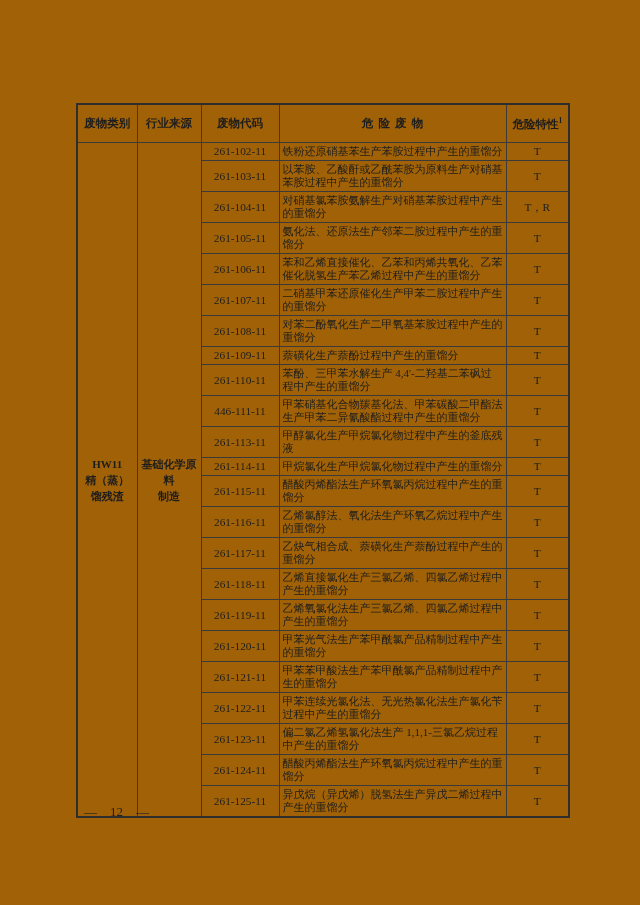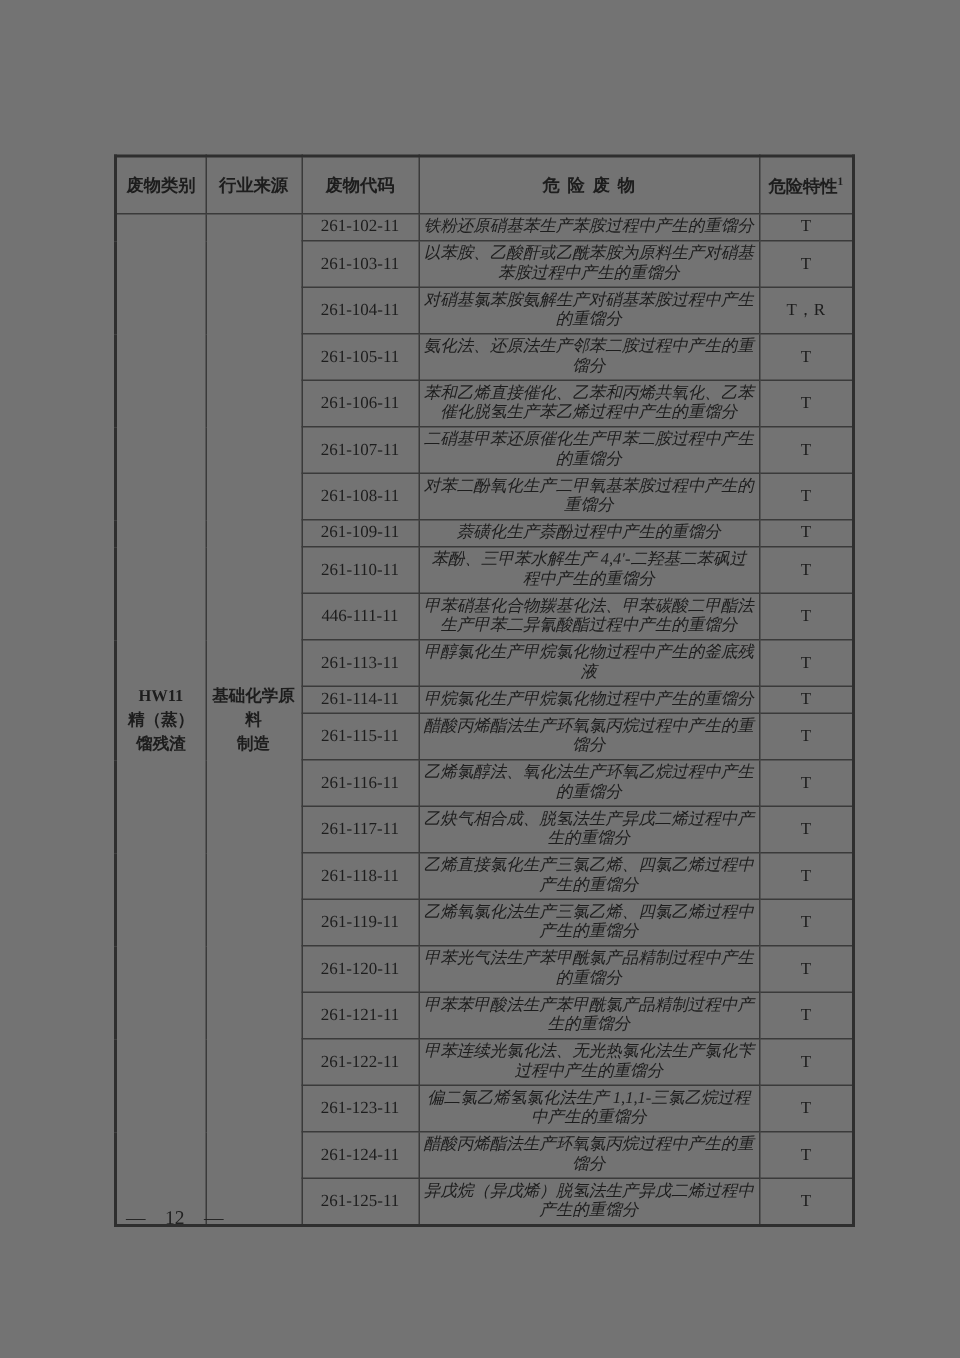"废物类别" .page { background: #737373 -> #a16207 }
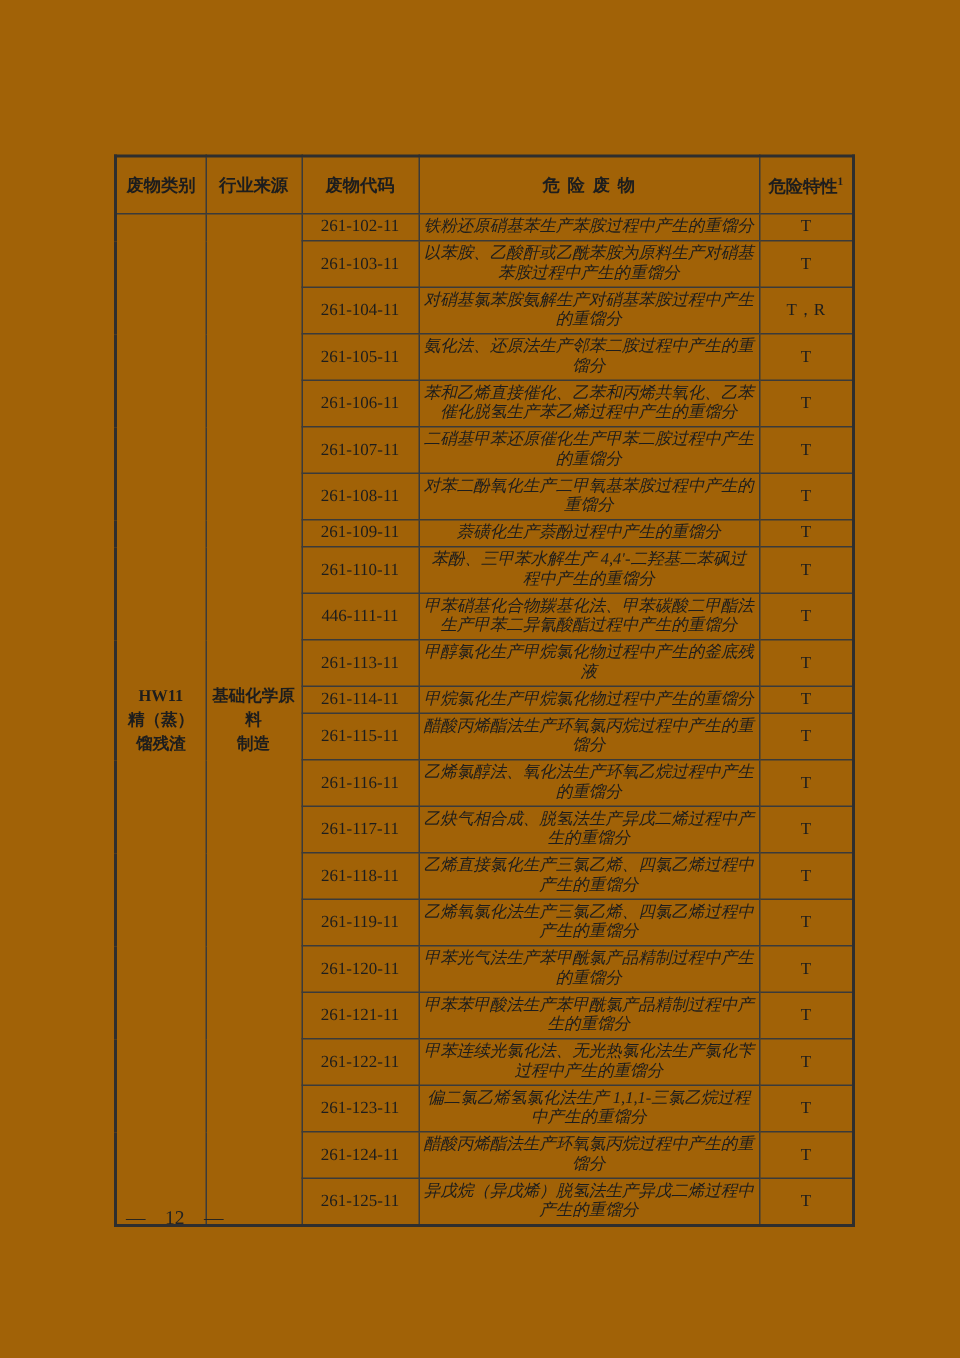"铁粉还原硝基苯生产苯胺过程中产生的重馏分" td.cell-desc { font-style: italic -> none; text-align: center -> left }
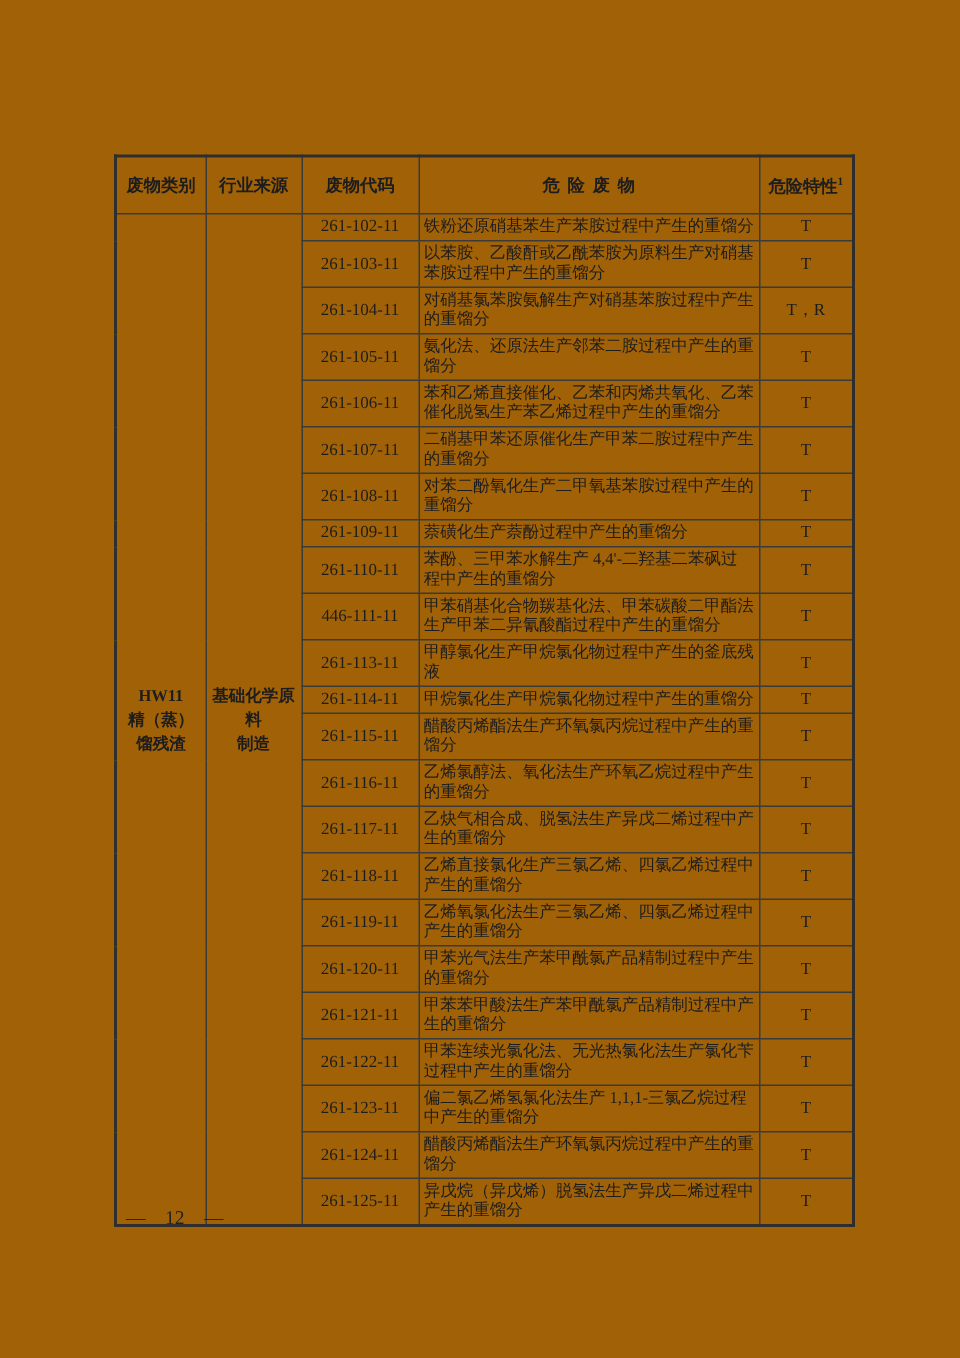"乙炔气相合成、脱氢法生产异戊二烯过程中产生的重馏分" td.cell-desc { text: 脱氢法生产异戊二烯 -> 萘磺化生产萘酚 }
